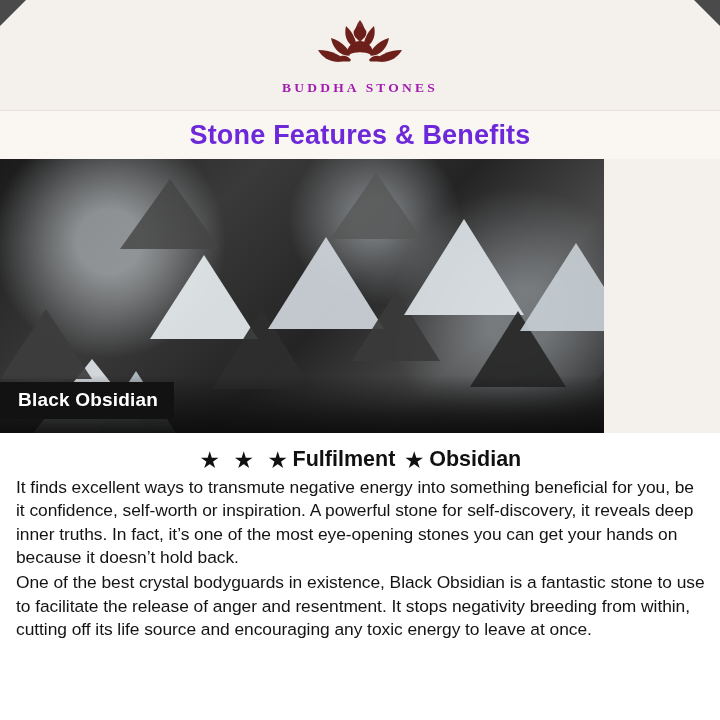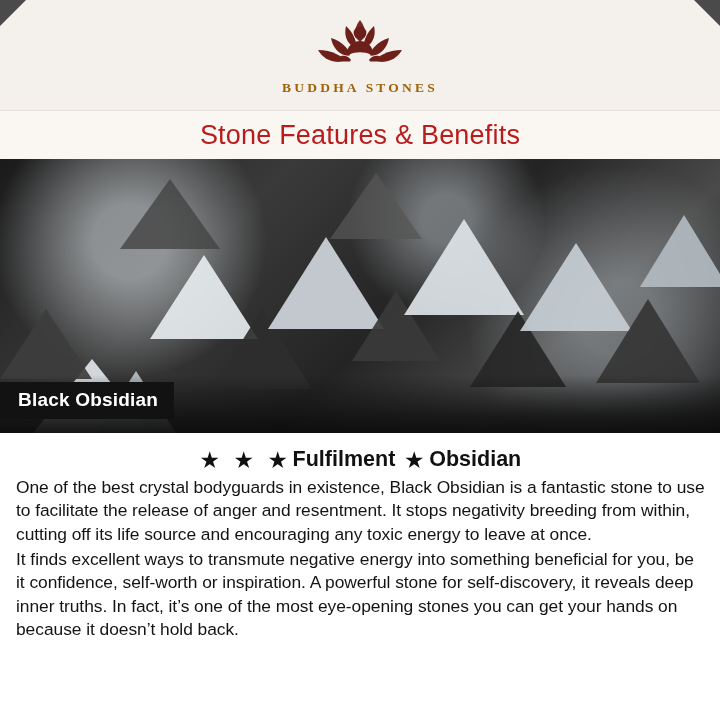"BUDDHA STONES" .brand-name { color: #a16207 -> #a21caf }
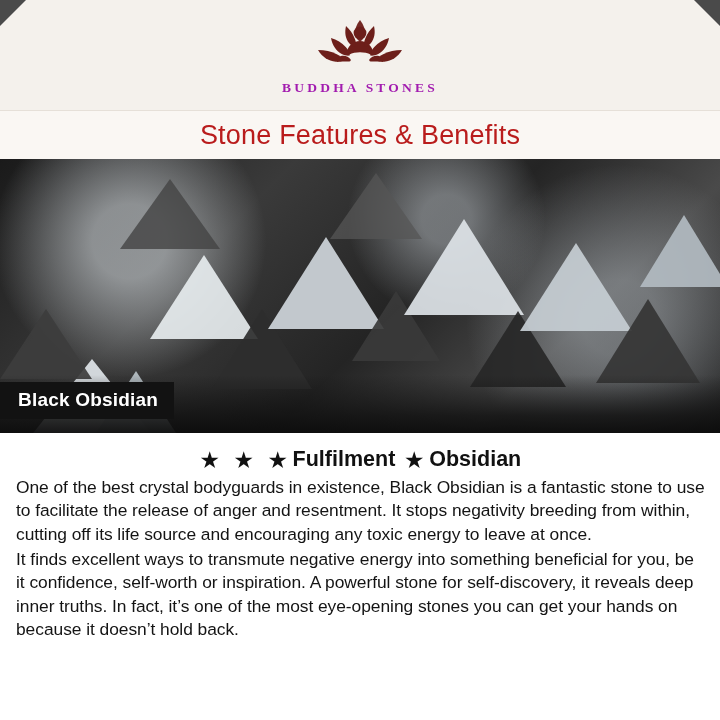"Stone Features & Benefits" .title-bar h1 { color: #b91c1c -> #6d28d9; font-weight: normal -> bold }
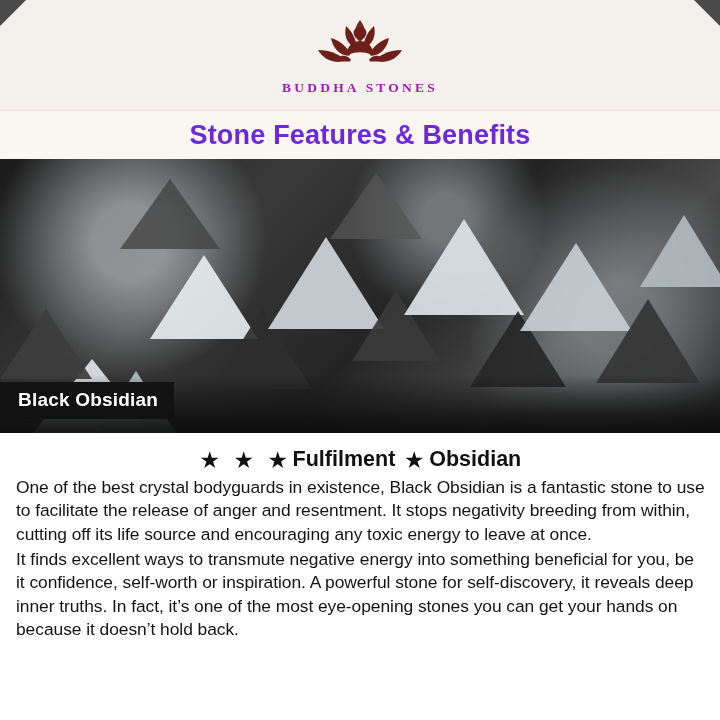"Black Obsidian" .hero { width: 720px -> 604px }
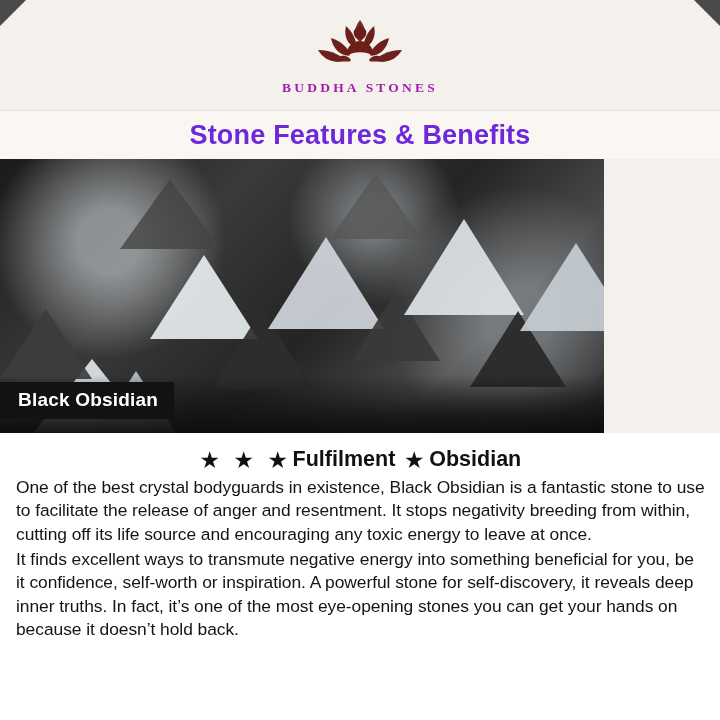"One of the best crystal" p.para { order: before "It finds excellent ways to" -> after "It finds excellent ways to" }
